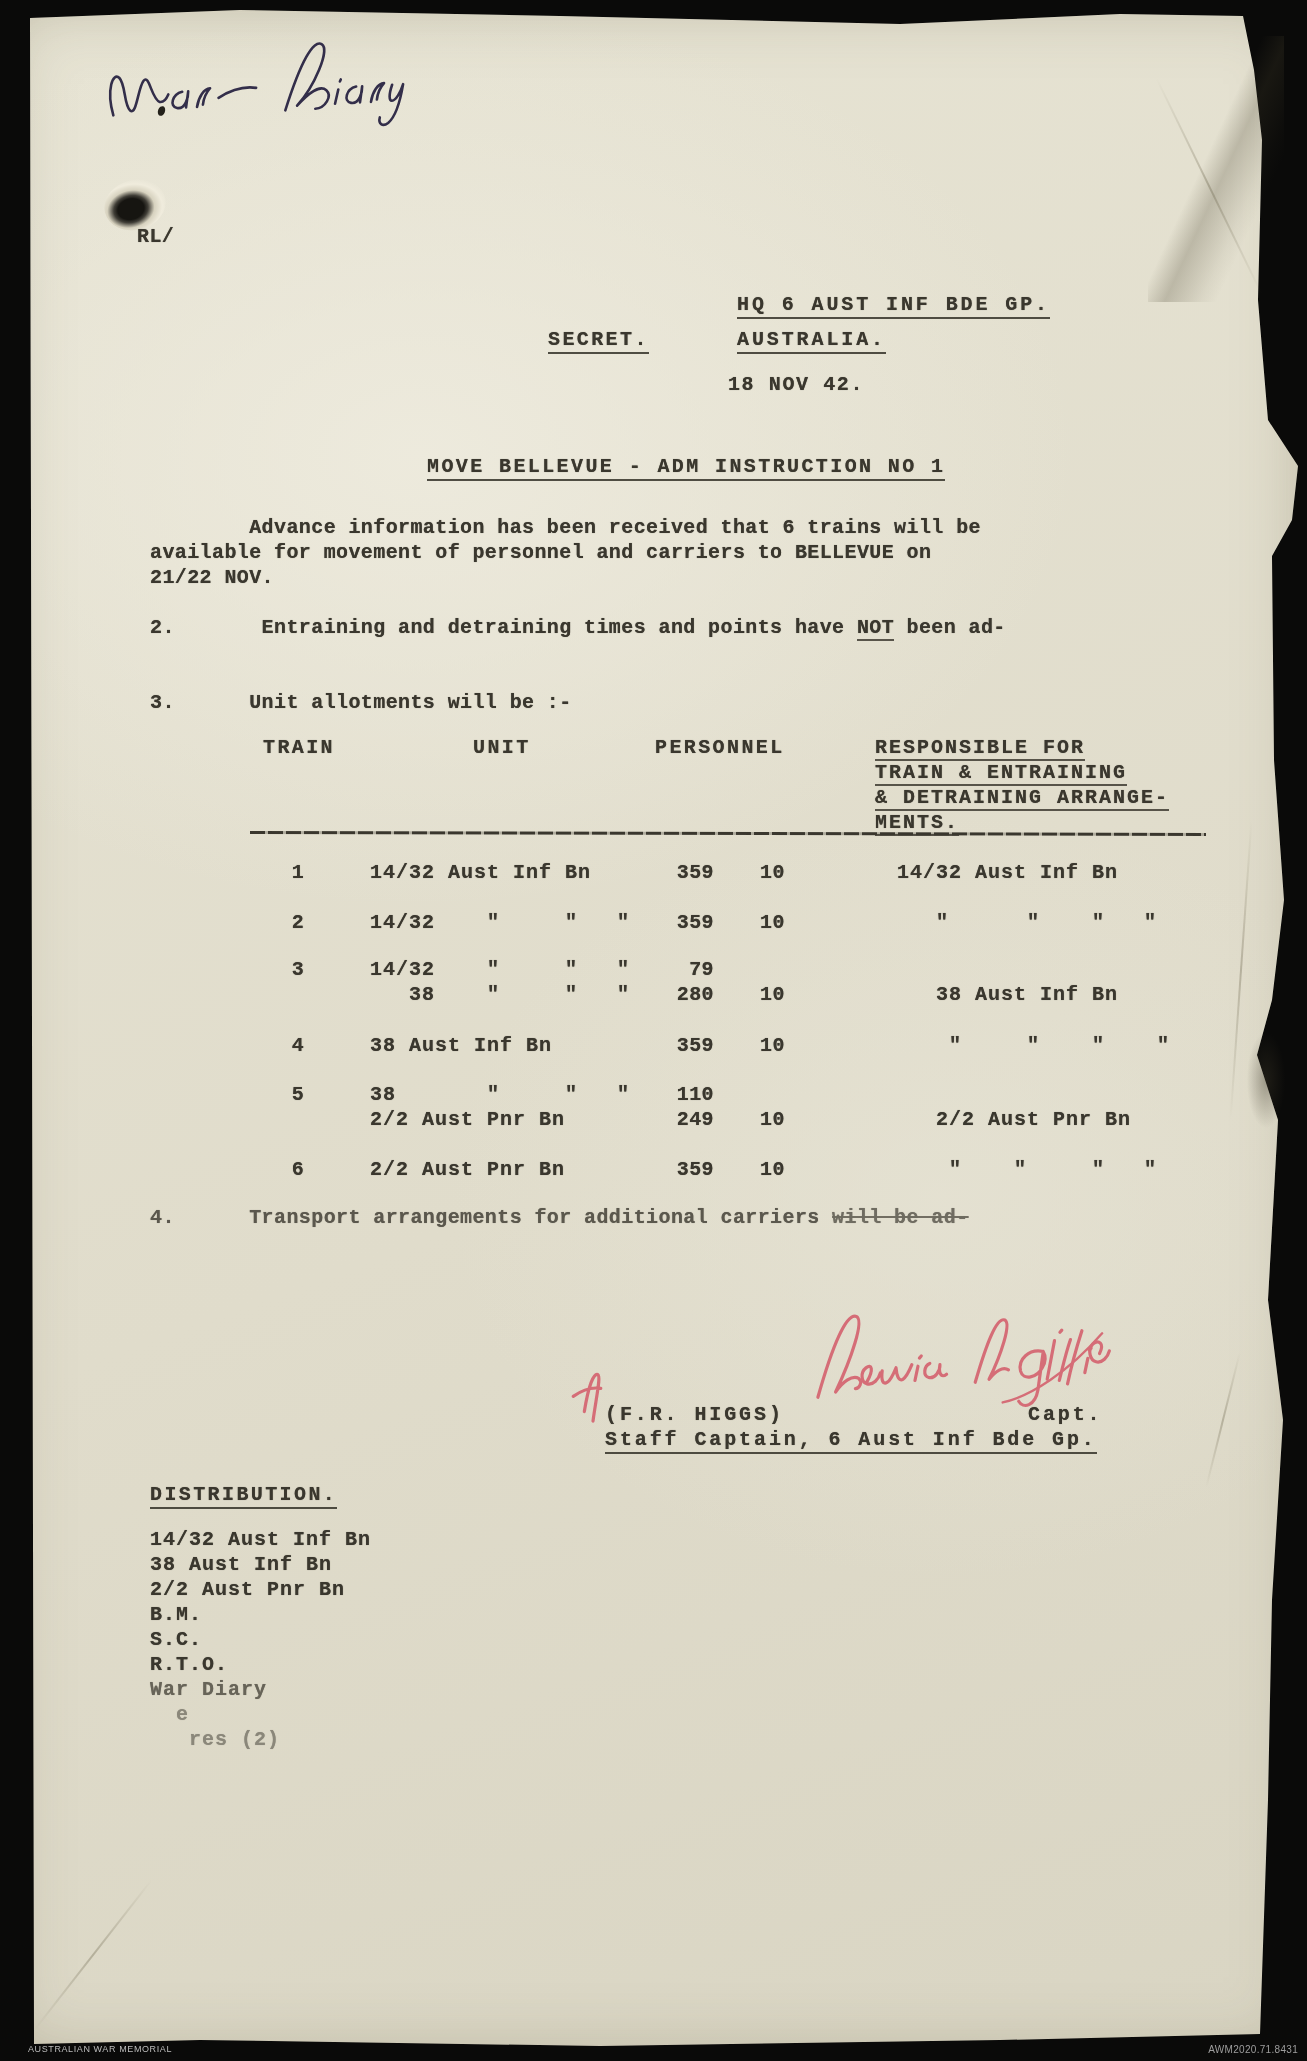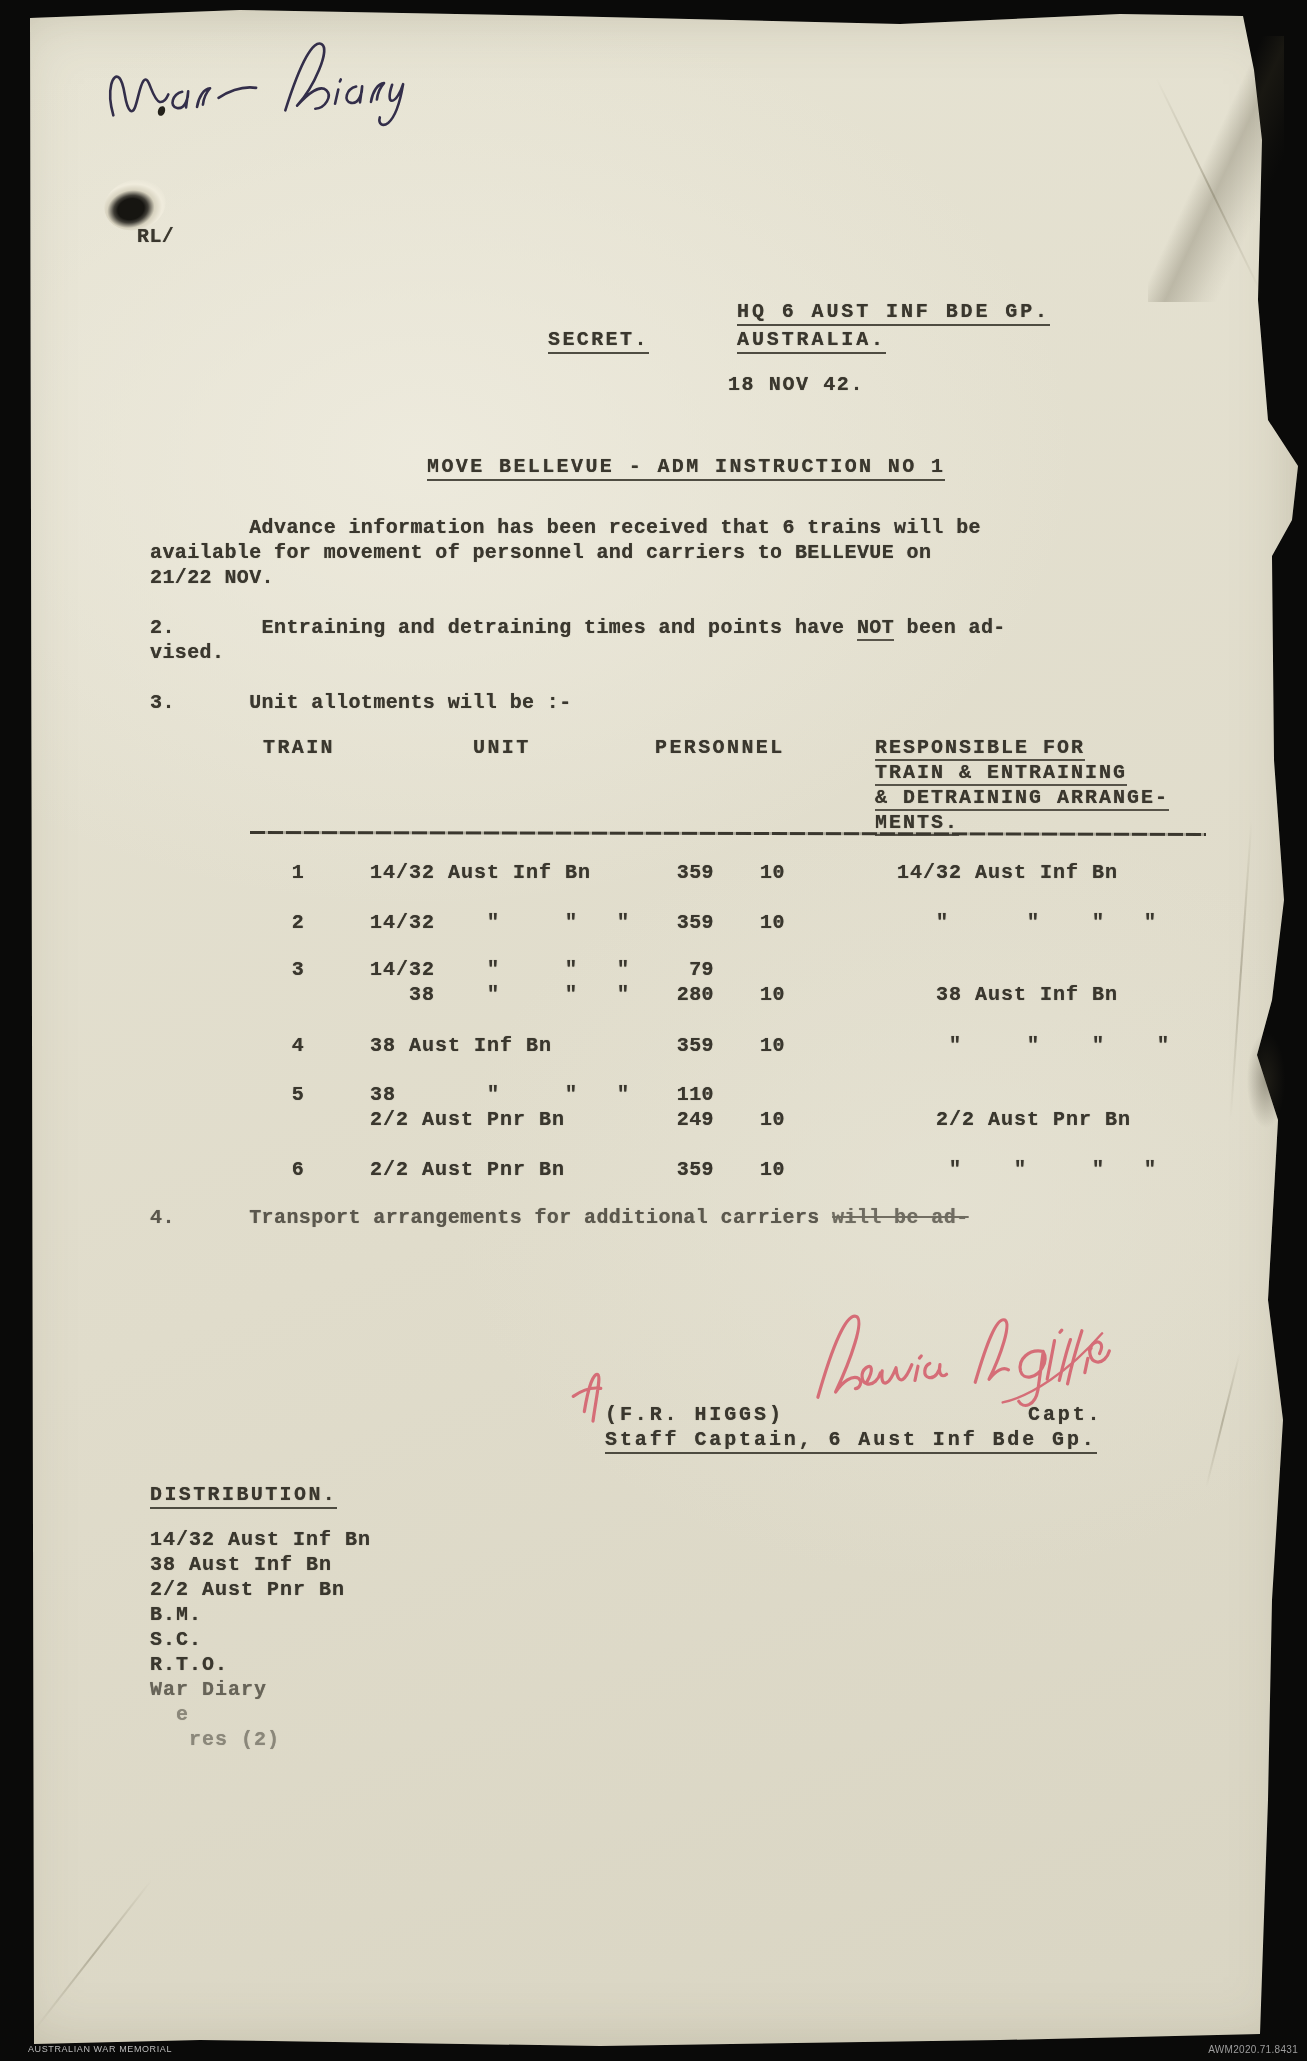"HQ 6 AUST INF BDE" div.typed { top: 299px -> 292px }
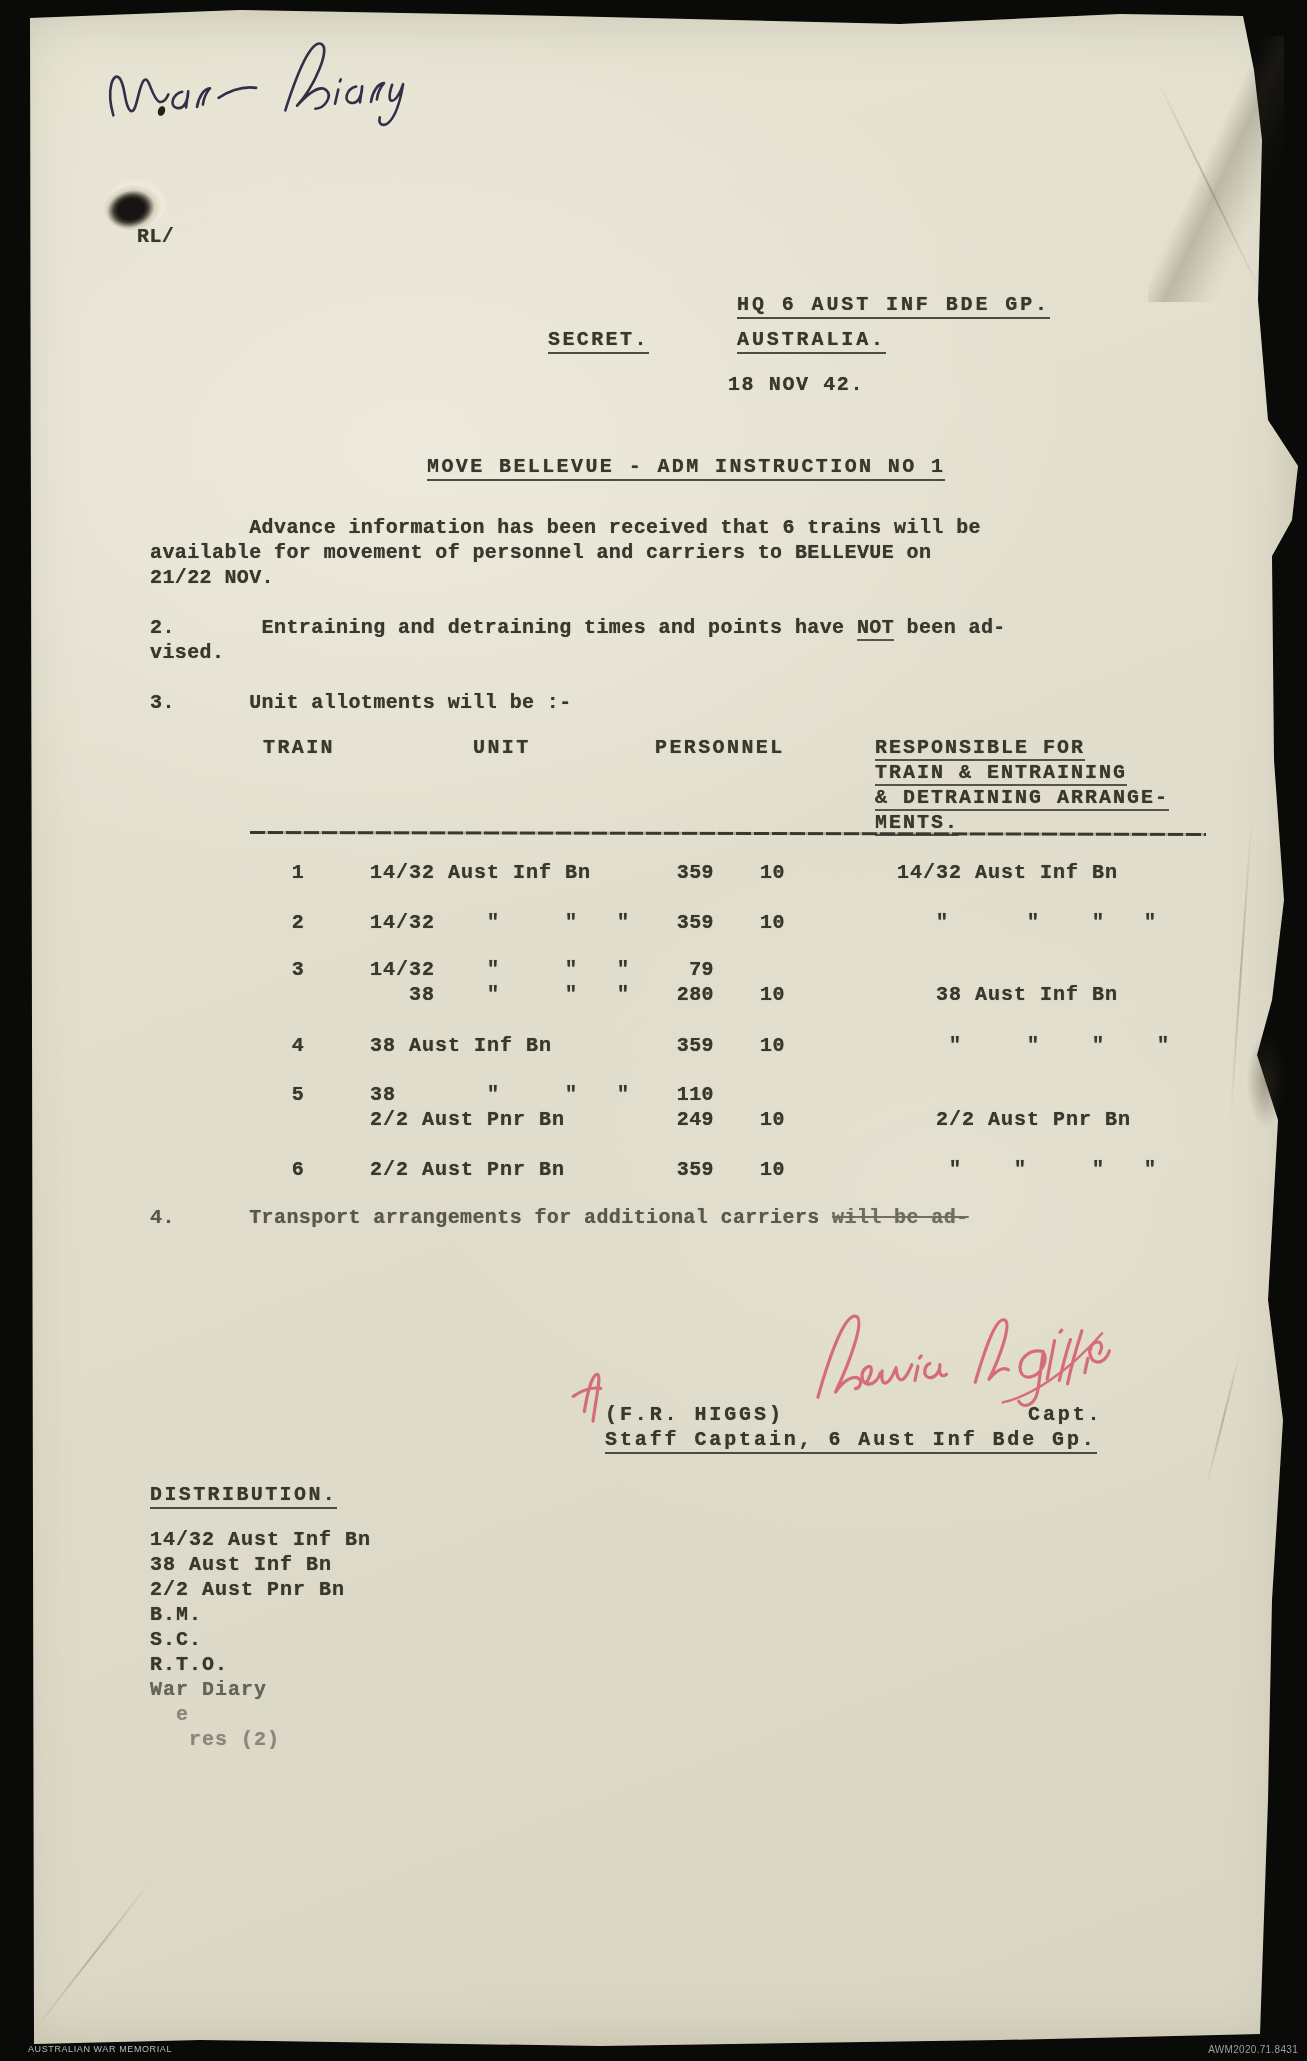"vised." div { html: <div>vised.</div> -> none }
